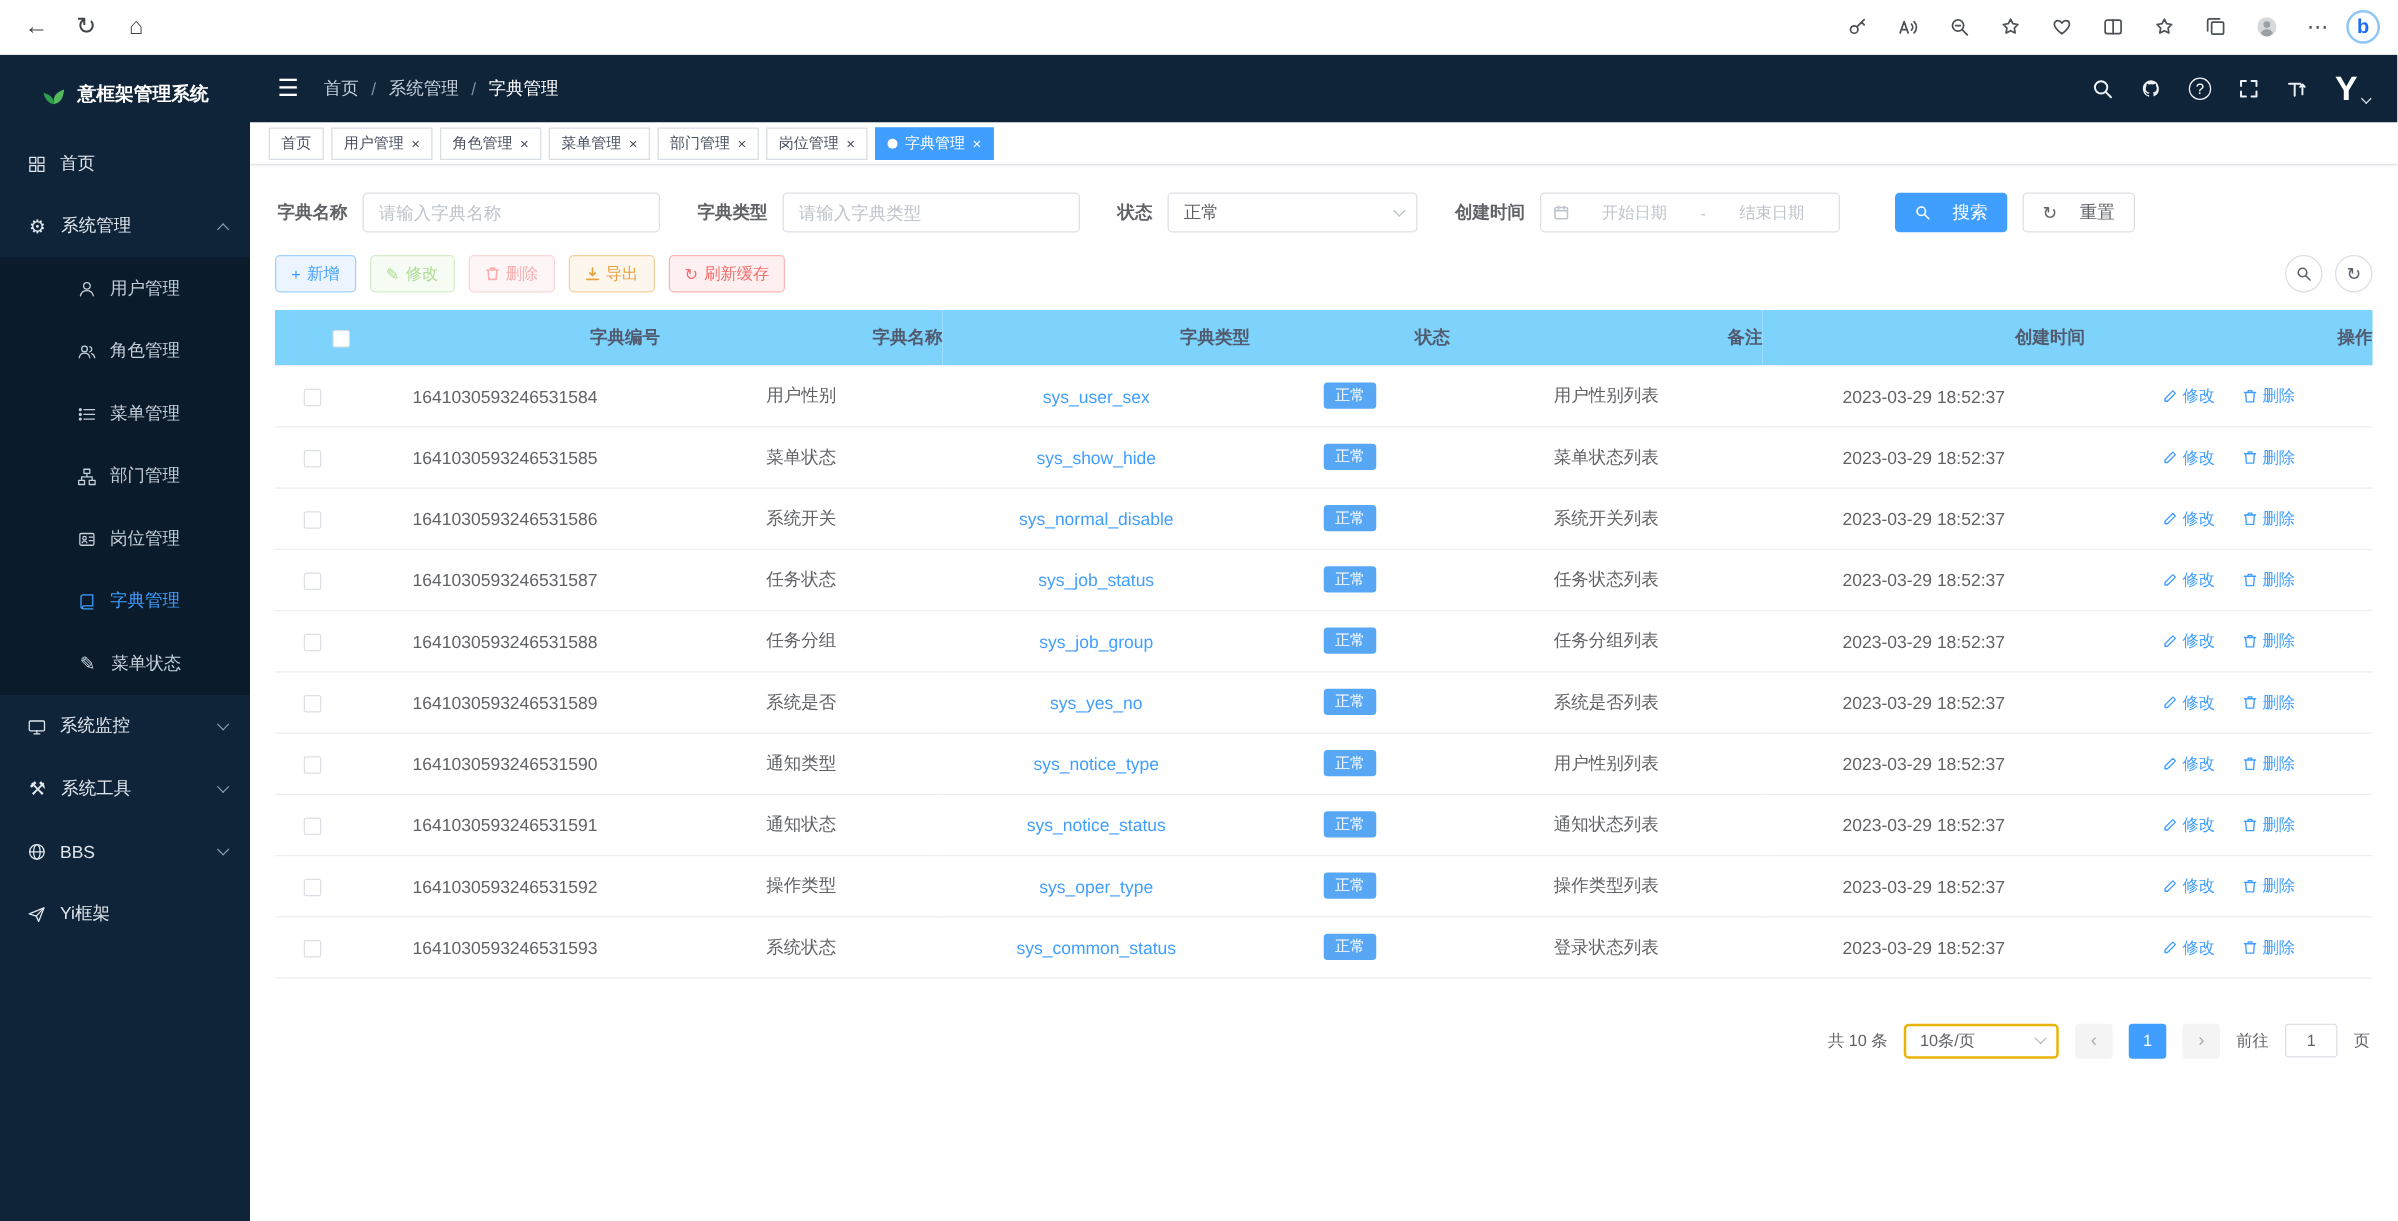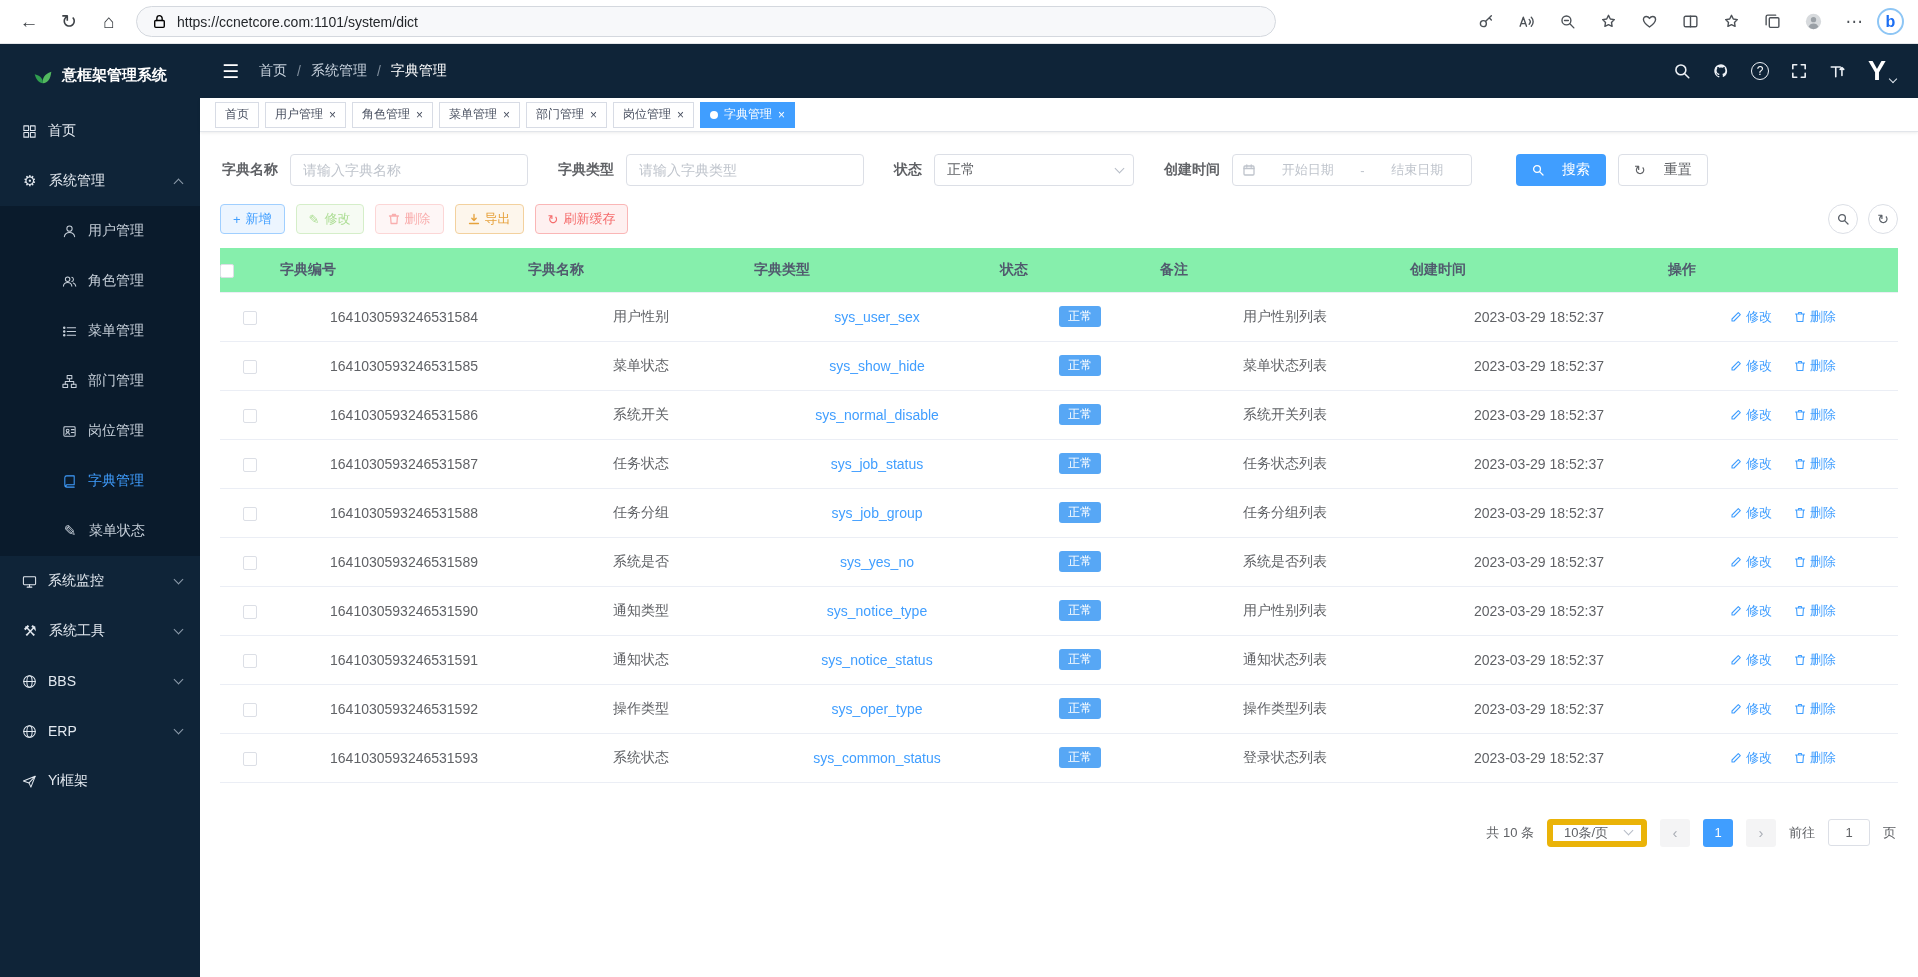"https://ccnetcore.com:1101/system/dict" div.omnibox { html: <div> <svg> <rect></rect> <path></path> </svg> <span>https://ccnetcore.com:1101/system/dict</span> </div> -> none }
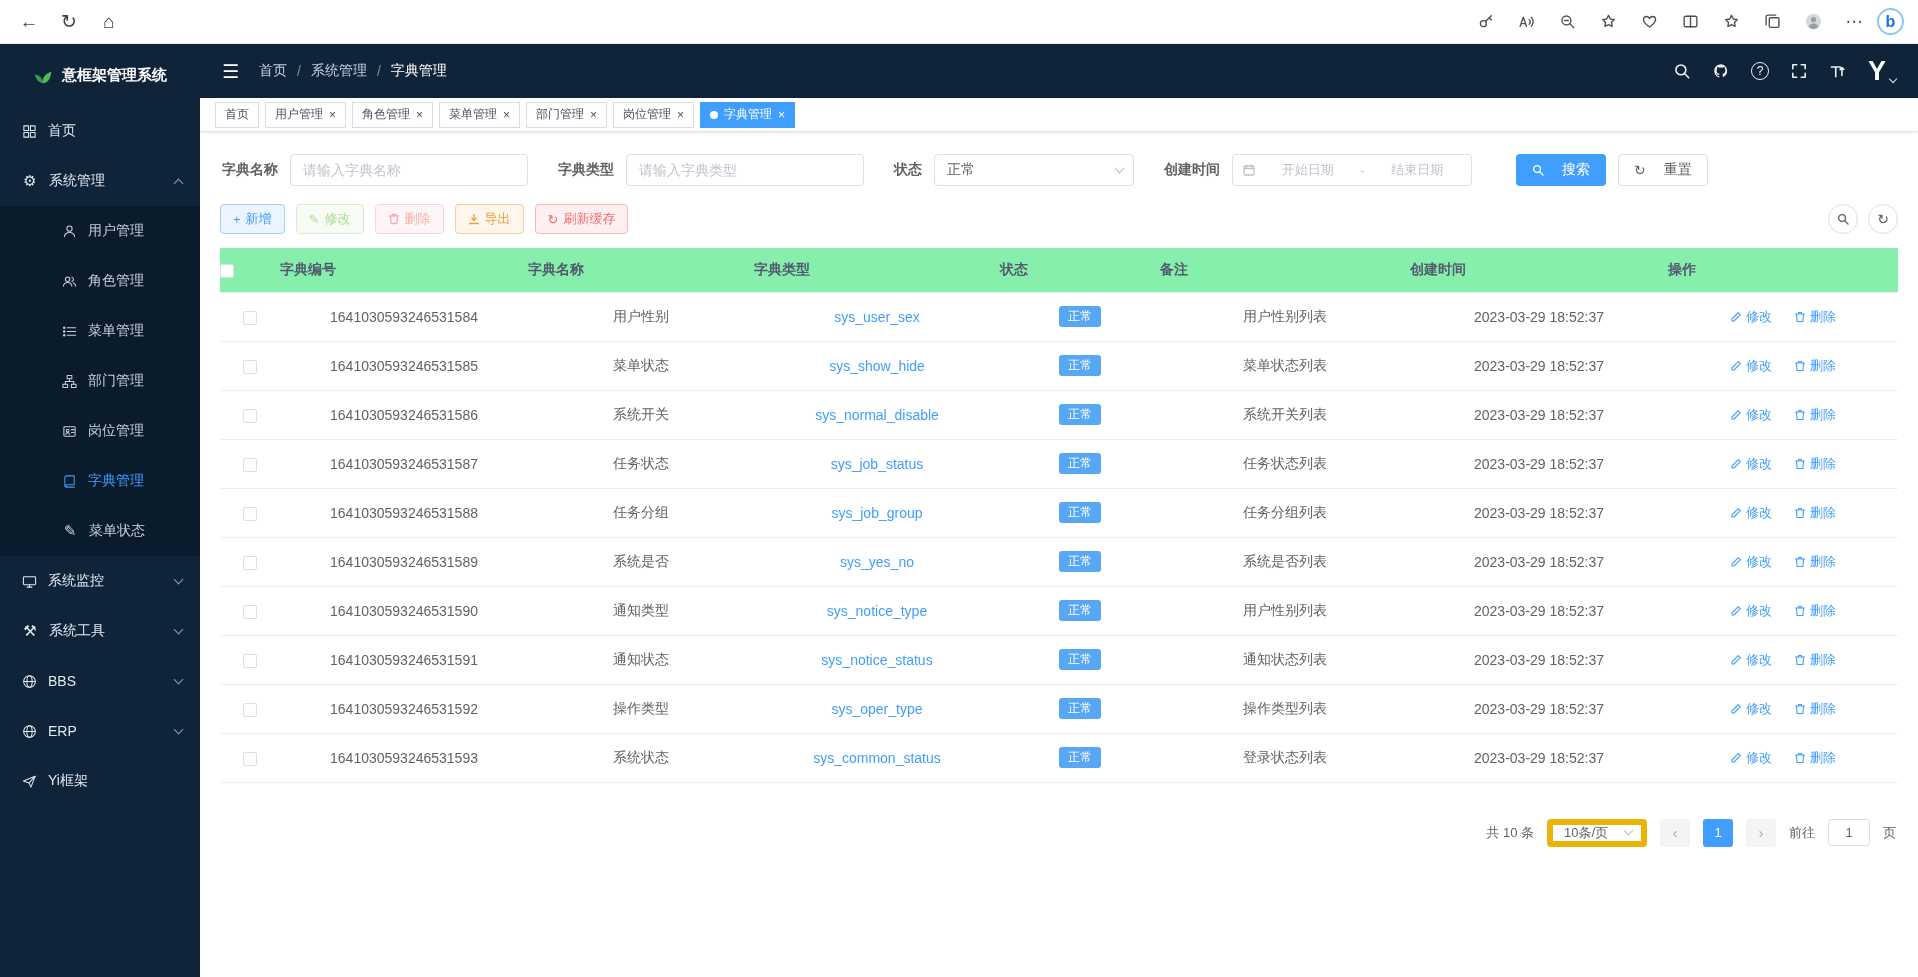"字典编号" th { background: #86efac -> #7dd3fc; text-align: left -> right }
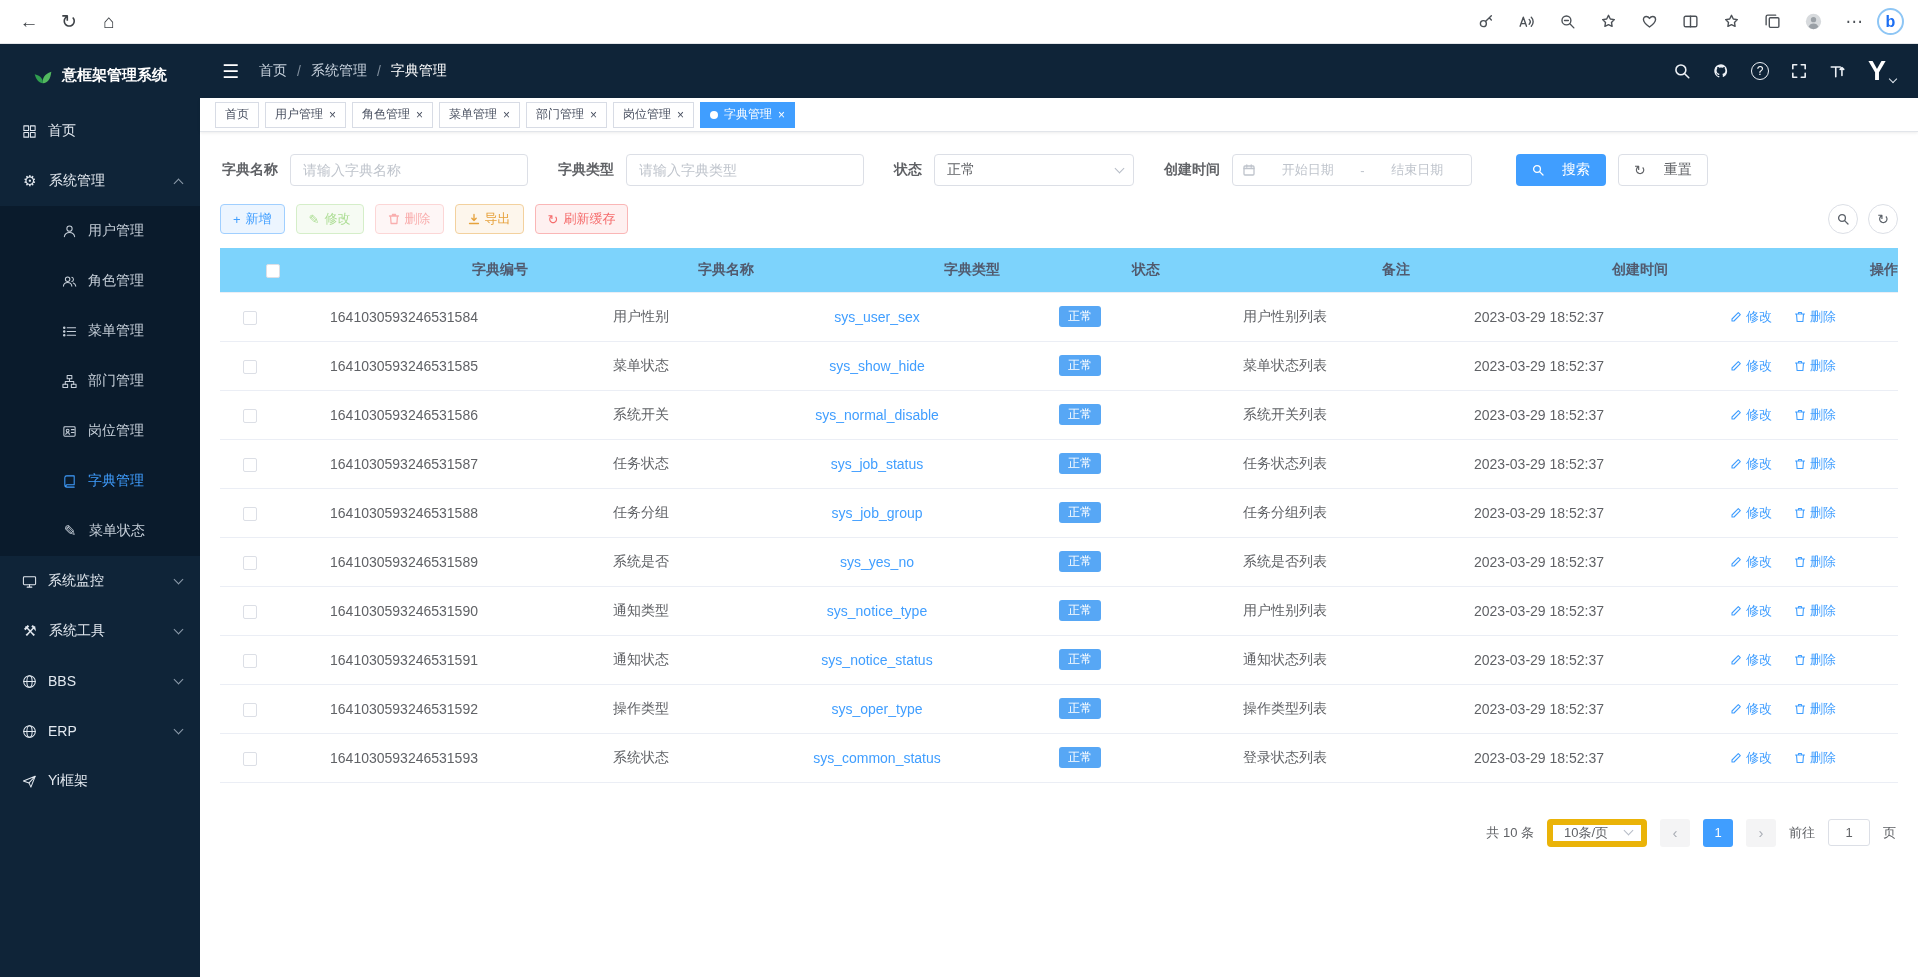"ERP" div.menu-item { html: <div> <svg> <circle></circle> <ellipse></ellipse> <path></path> </svg> <span>ERP</span> <span></span> </div> -> none }
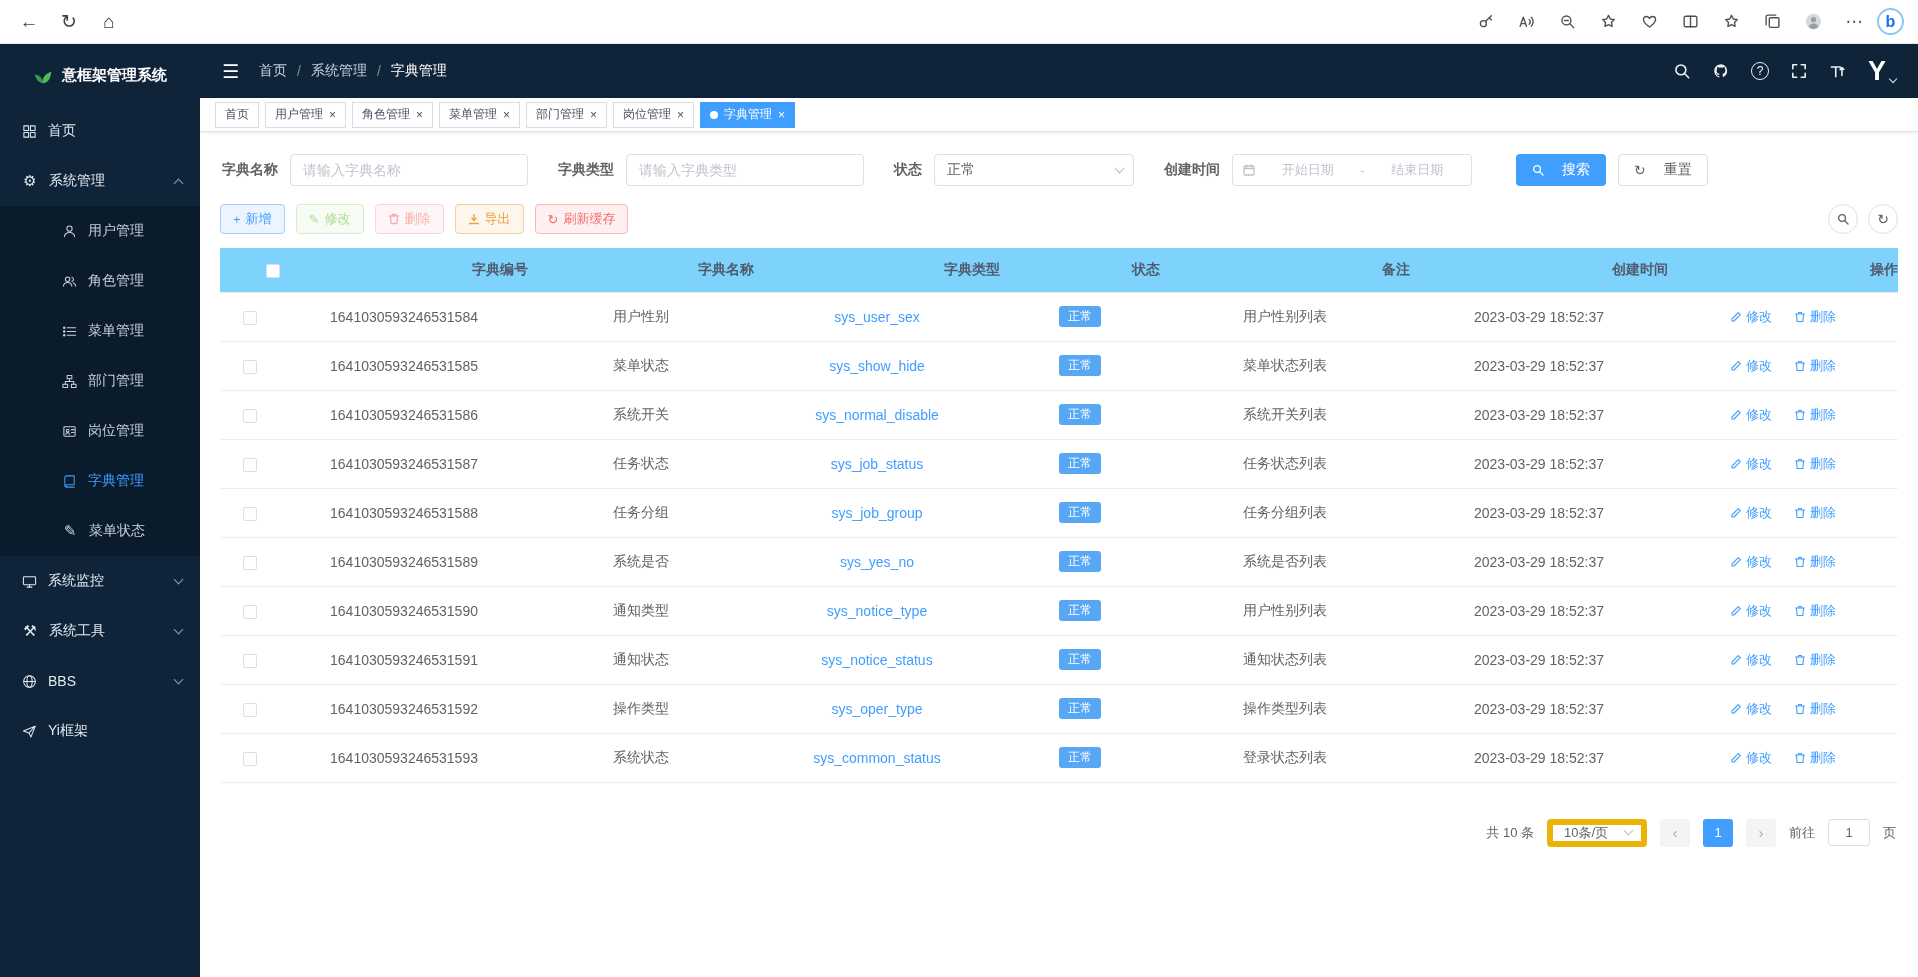"10条/页" .size-select { border: 6px solid #eab308 -> 2px solid #eab308; width: 100px -> 124px }
